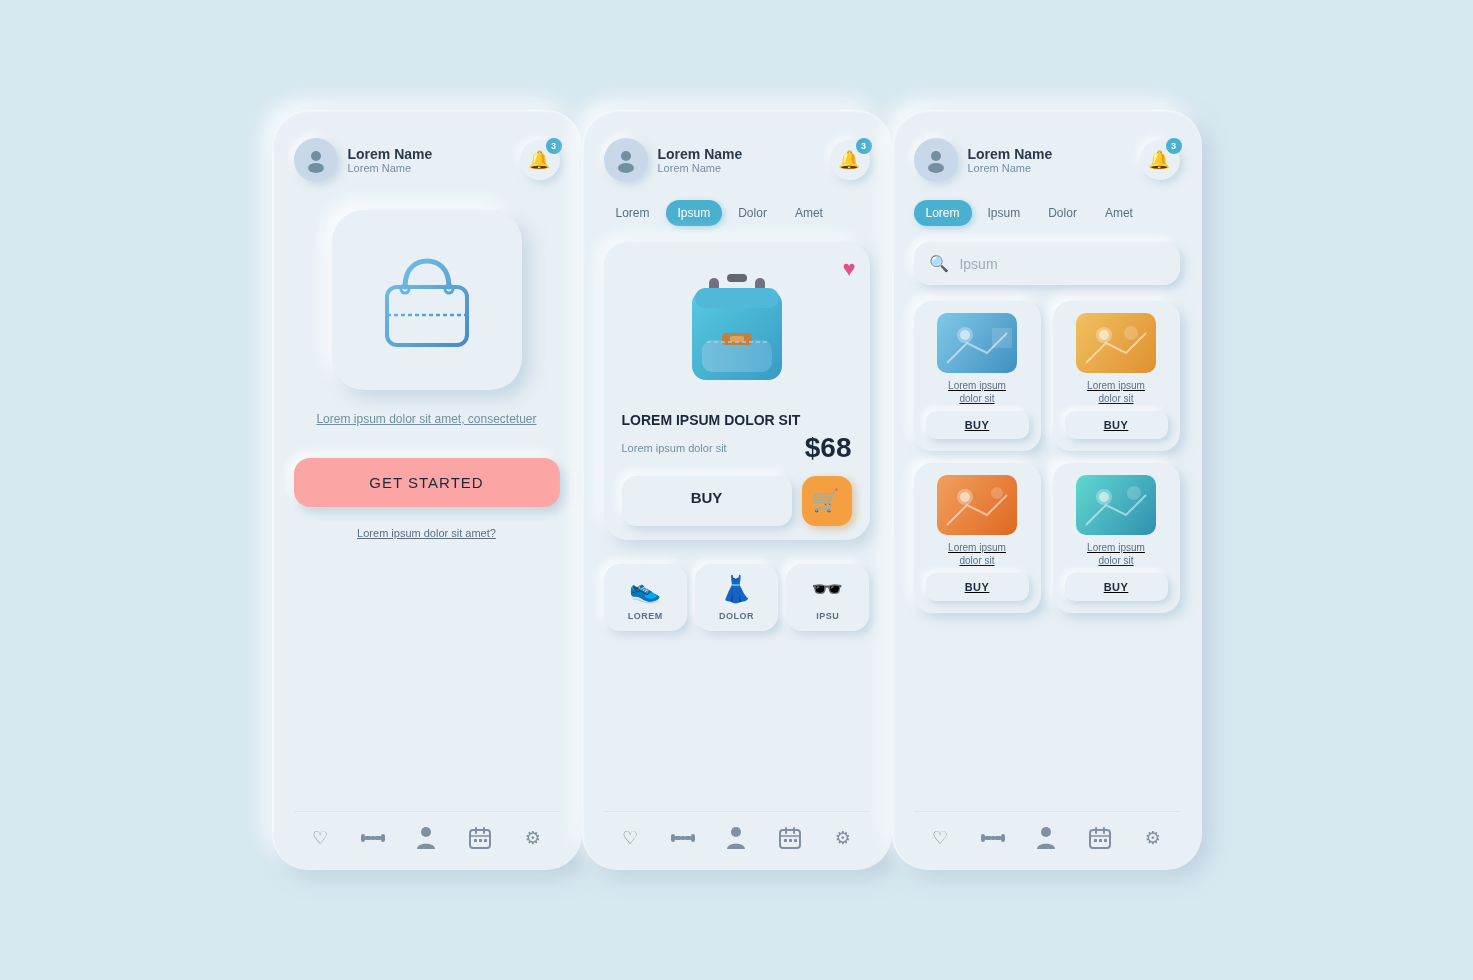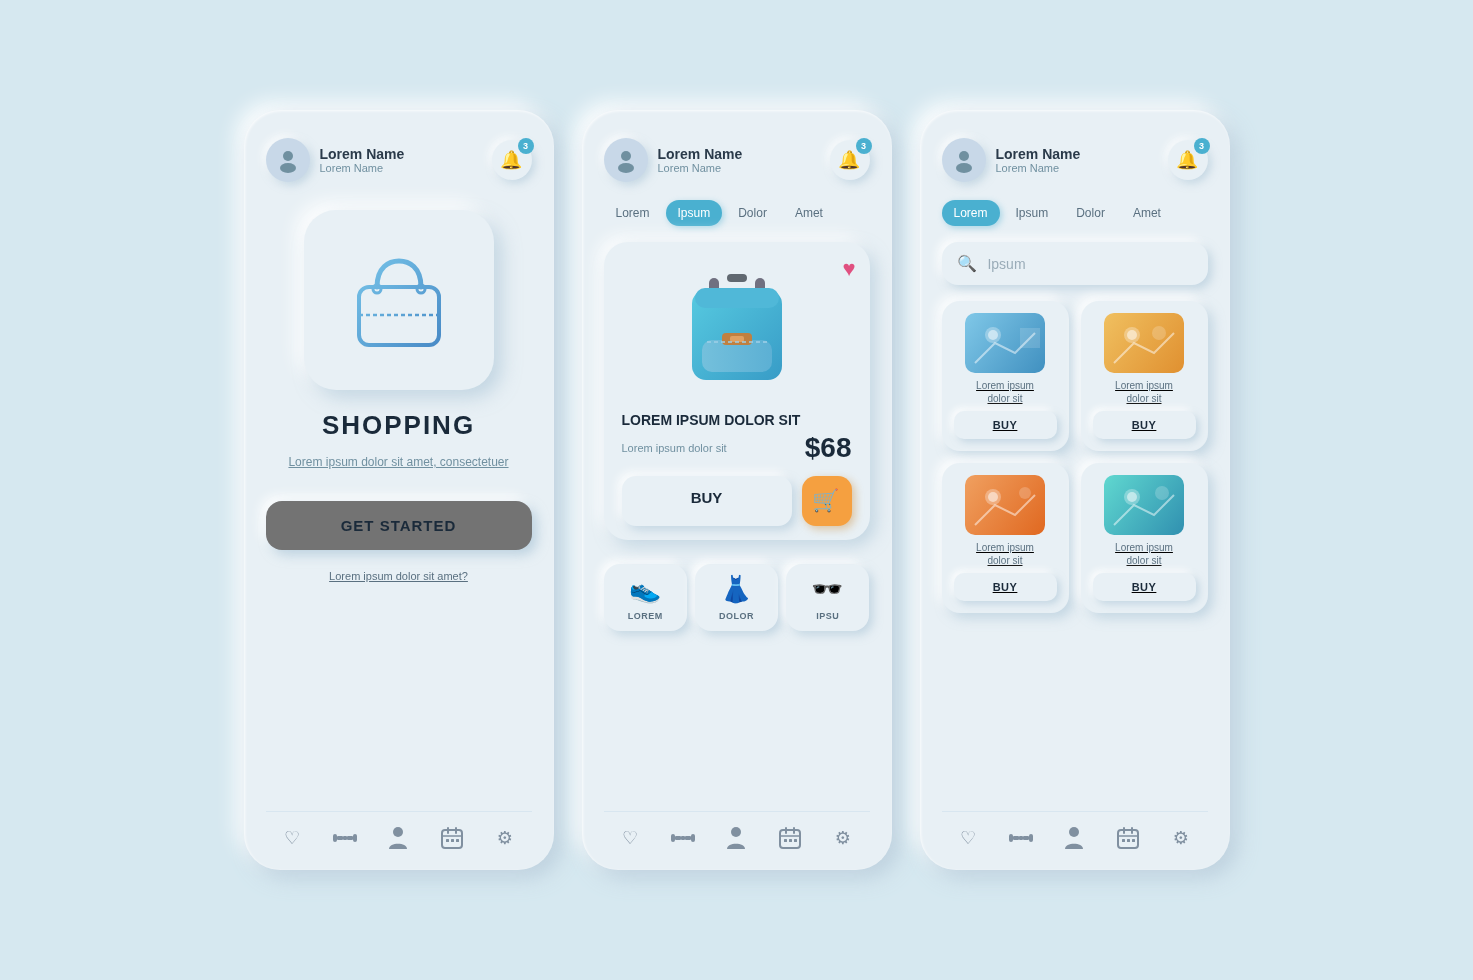"Lorem Name" .screens-container { gap: 28px -> none }
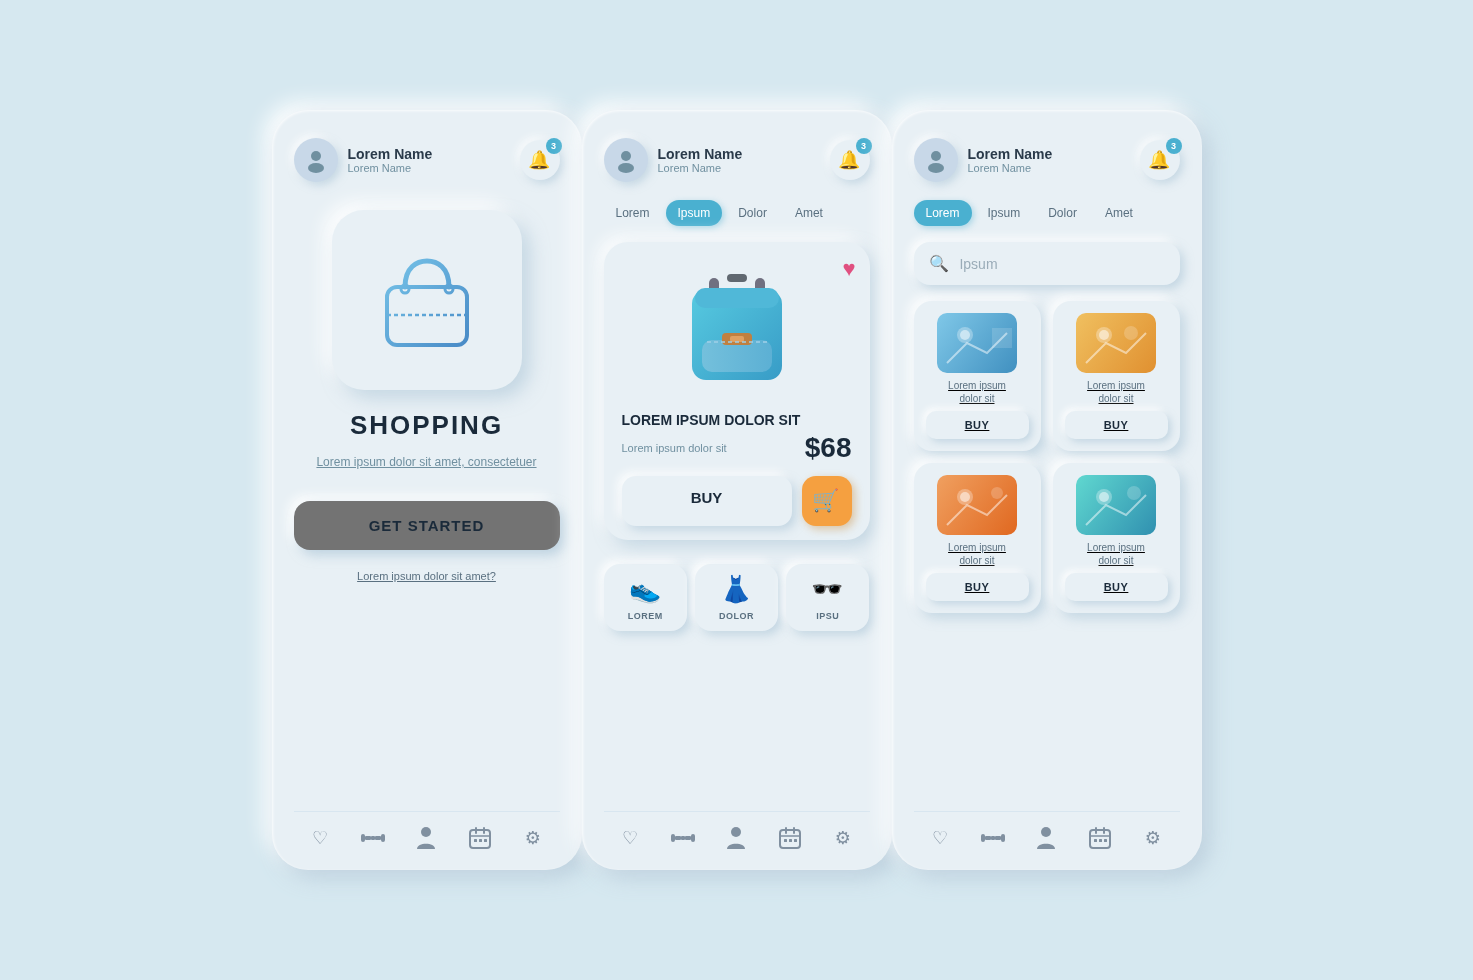"SHOPPING" div.shopping-title { html: <div>SHOPPING</div> -> none }
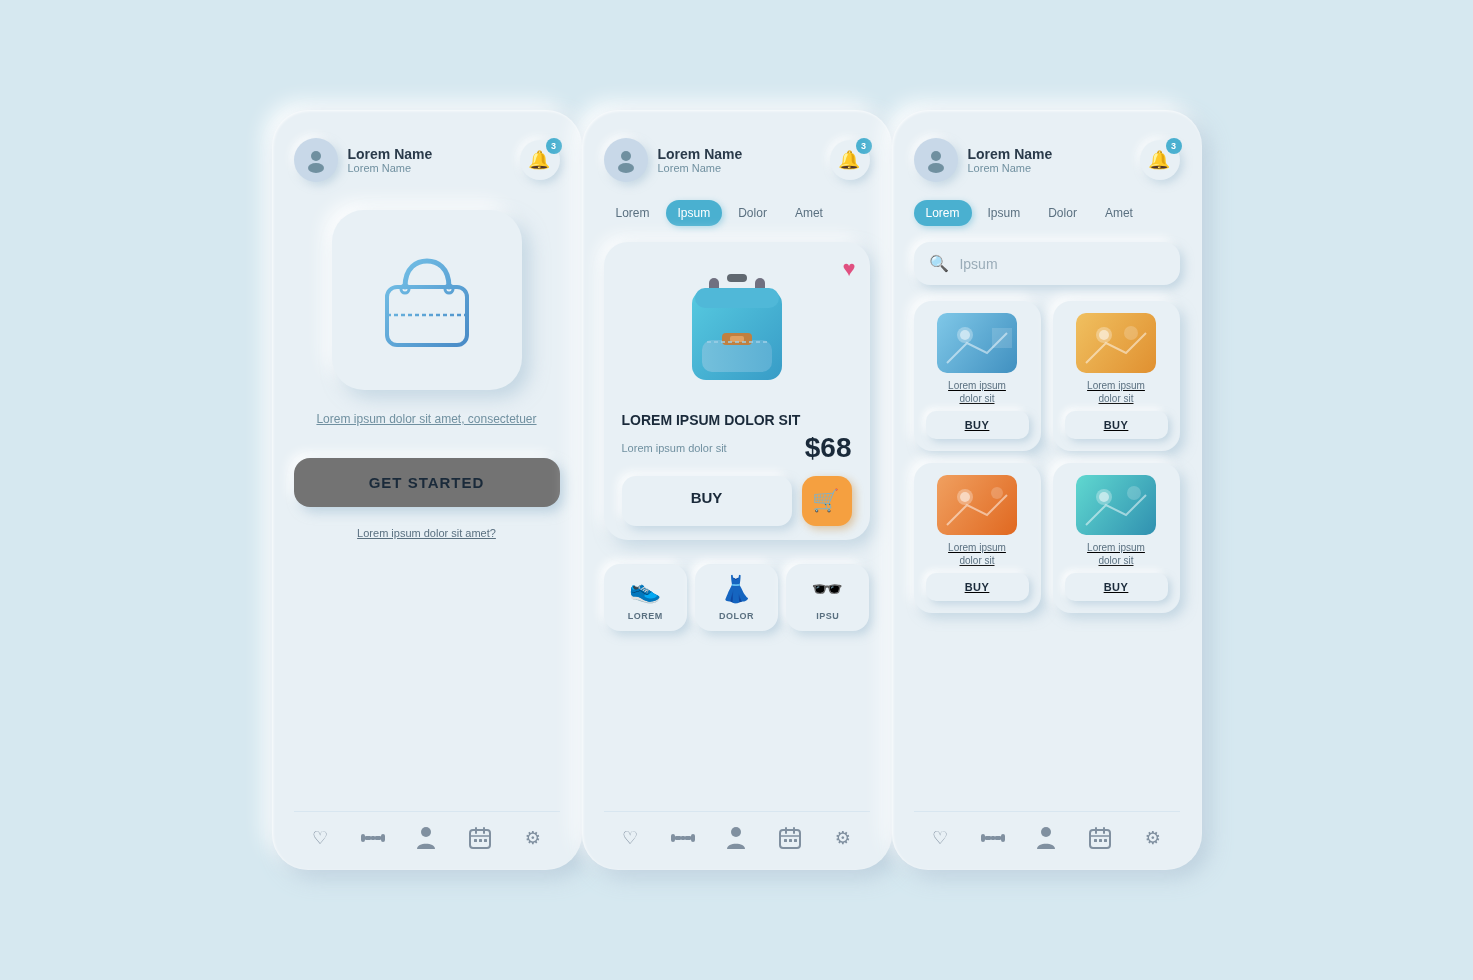"GET STARTED" .get-started-btn { background: #737373 -> #fca5a5; font-weight: 700 -> 400 }
